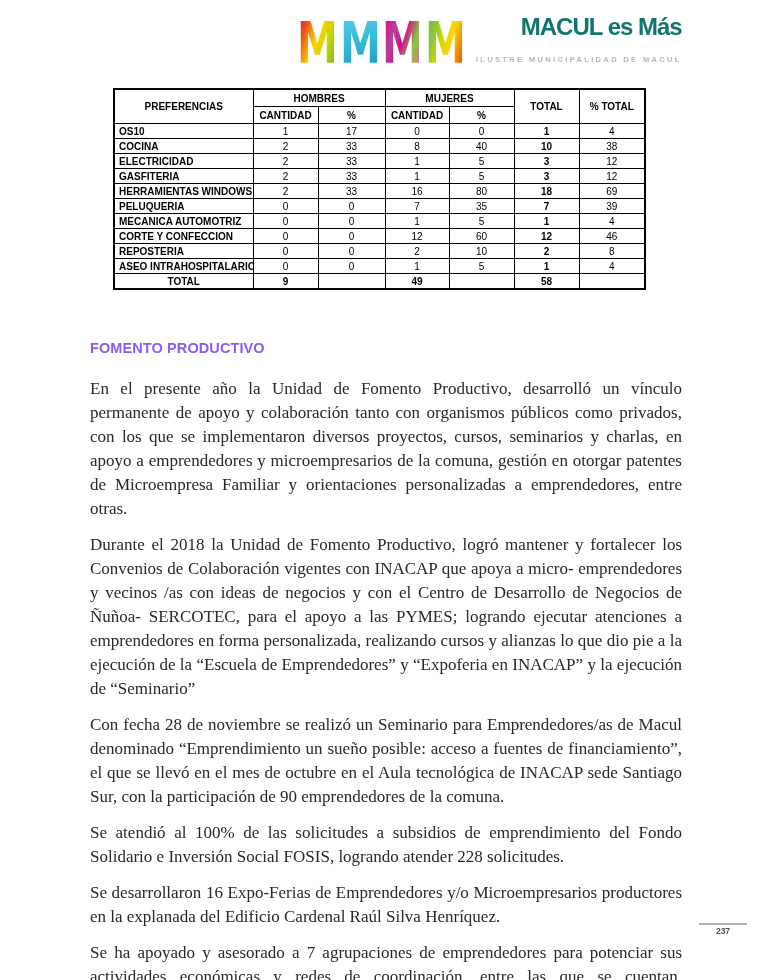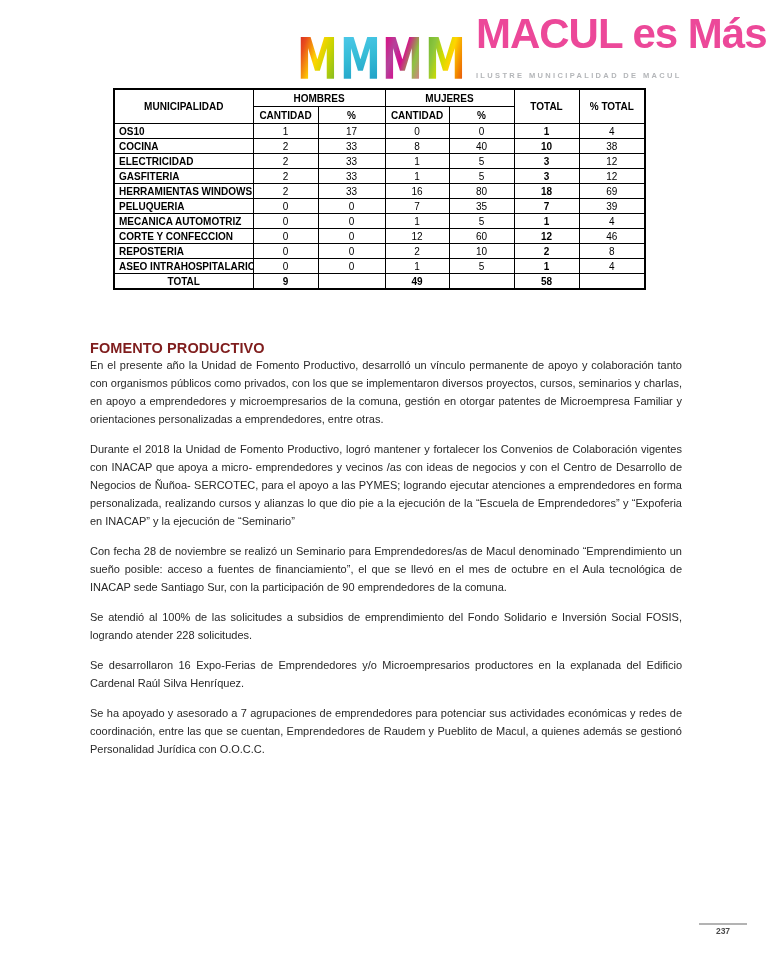"MACUL es Más" .brand { color: #ec4899 -> #0f766e; font-size: 42px -> 24px; text-align: none -> right }
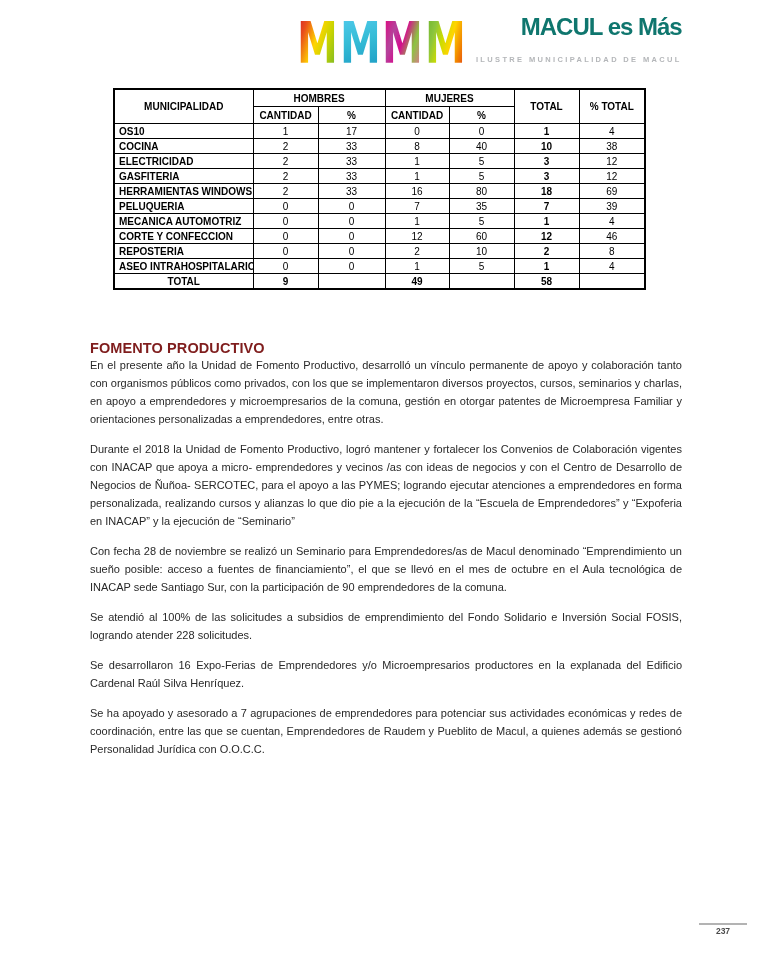"MUNICIPALIDAD" th { text: MUNICIPALIDAD -> PREFERENCIAS }
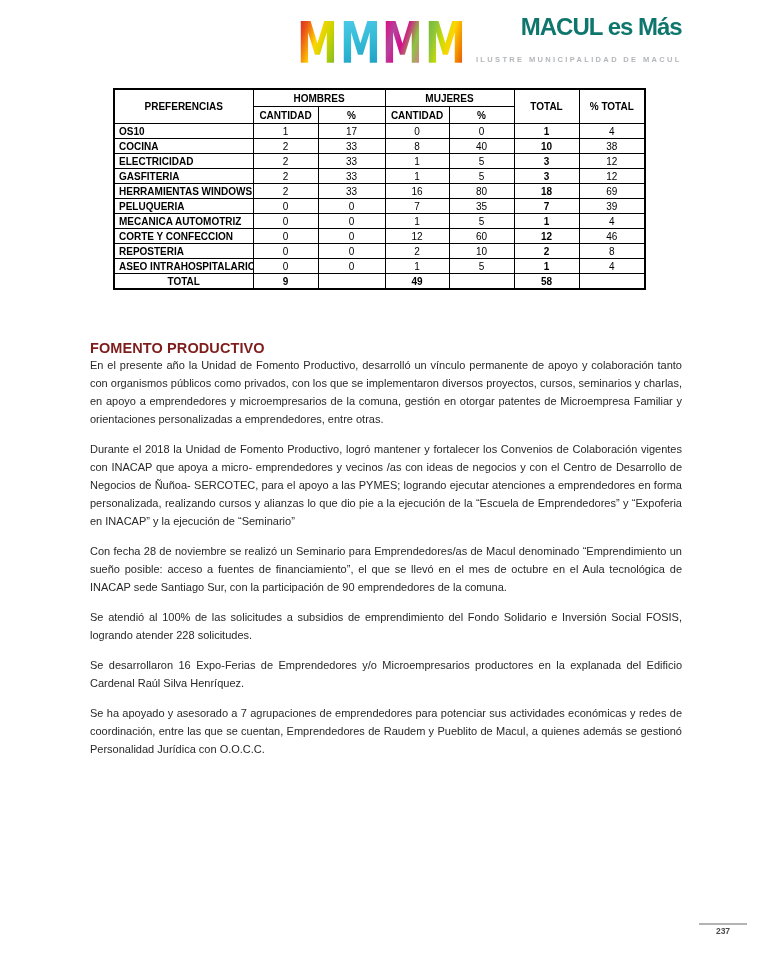"FOMENTO PRODUCTIVO" .section h2 { color: #7f1d1d -> #8b5cf6; margin: 0 0 0 0 -> 0 0 21px 0 }
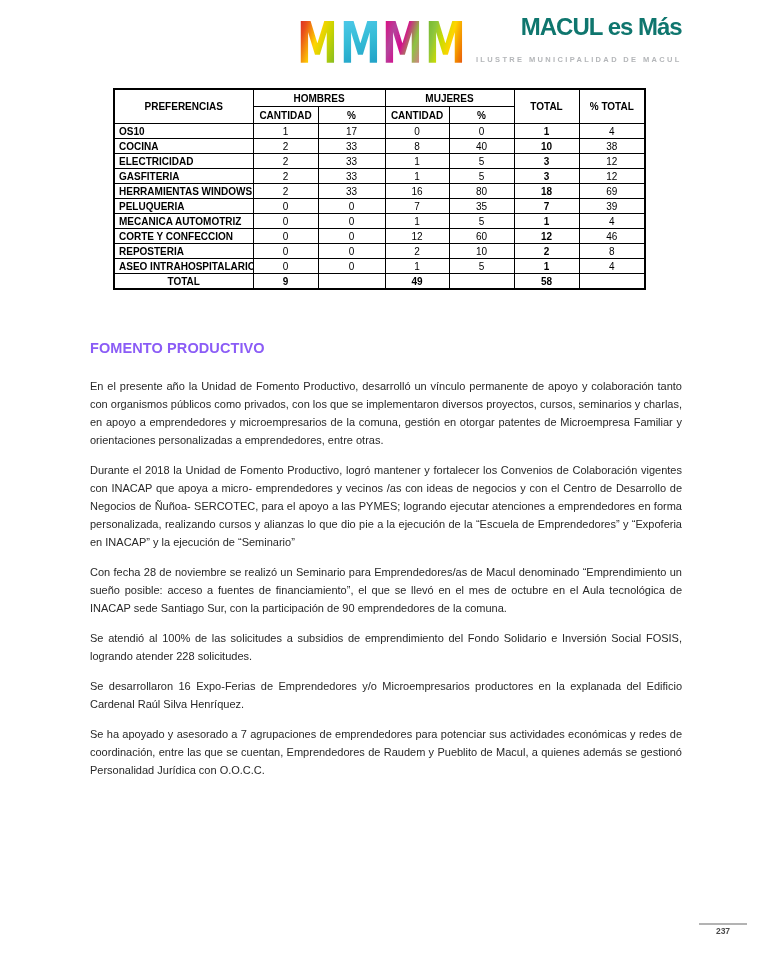"En el presente año la" .section p { font-family: none -> Liberation Serif, serif; font-size: 11px -> 17px; line-height: 18px -> 24px }
